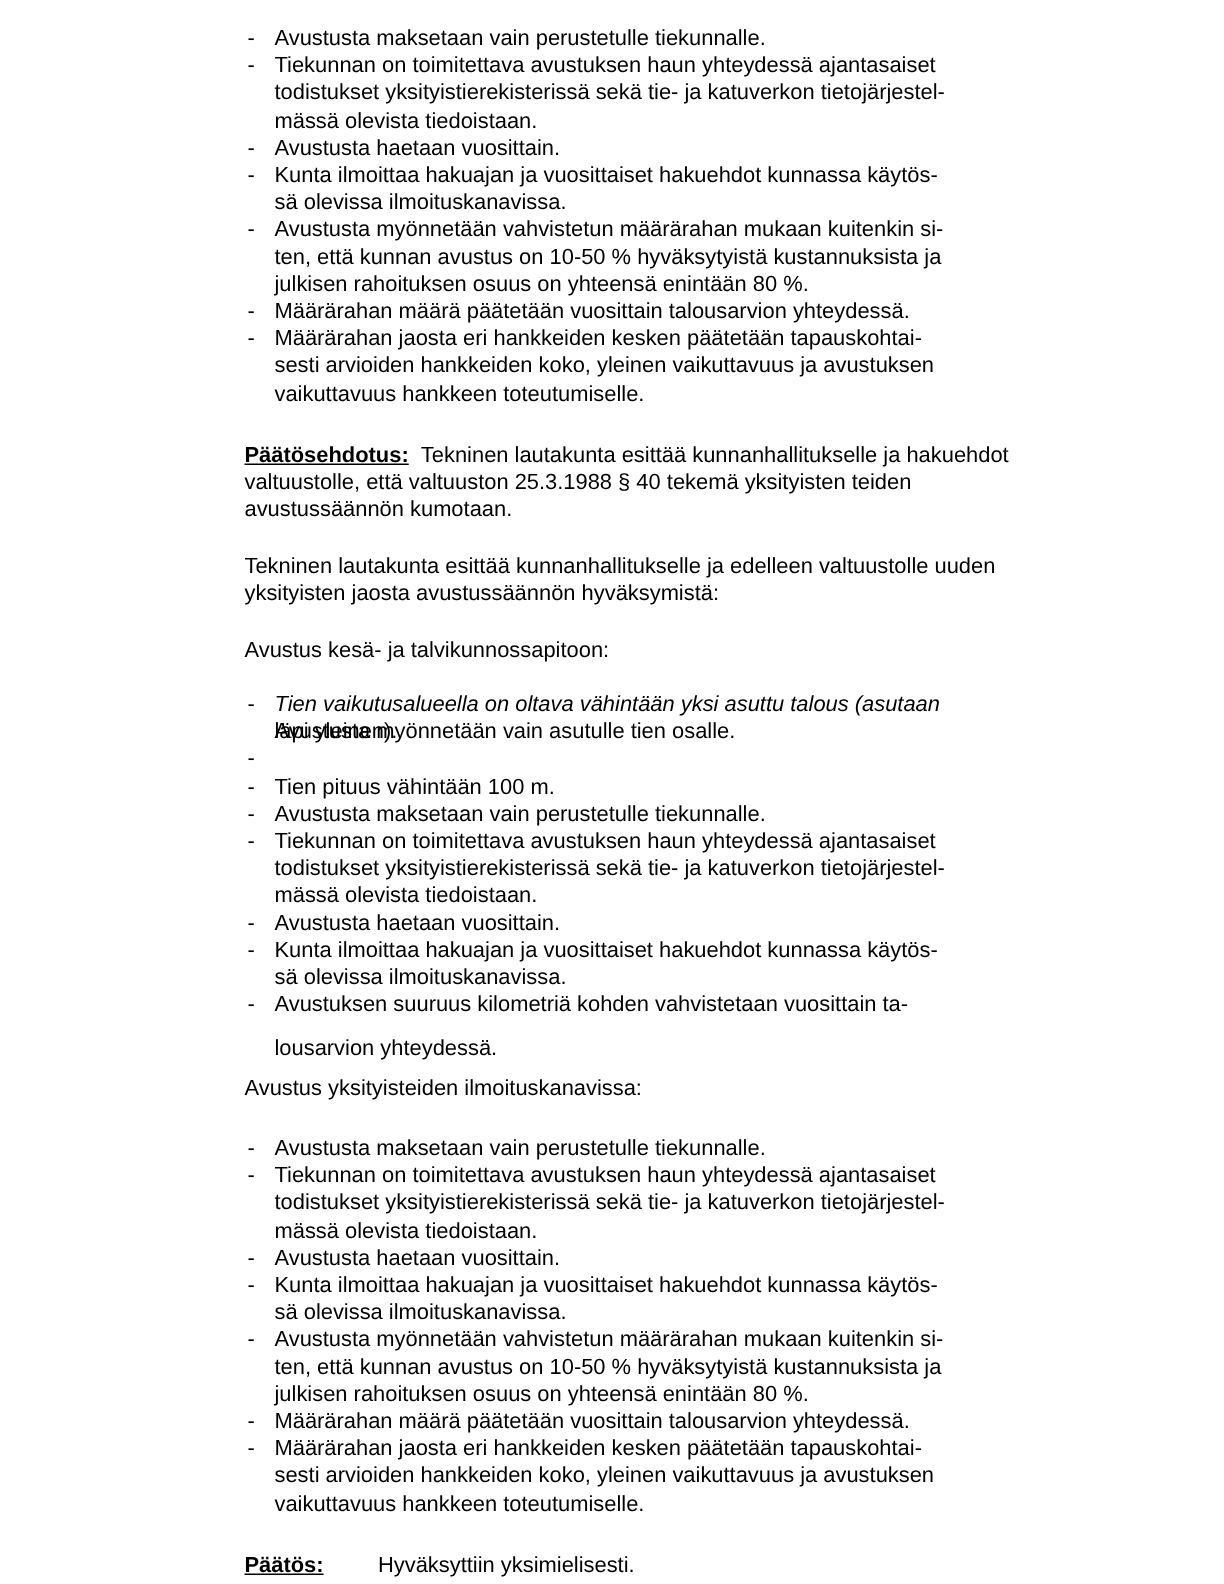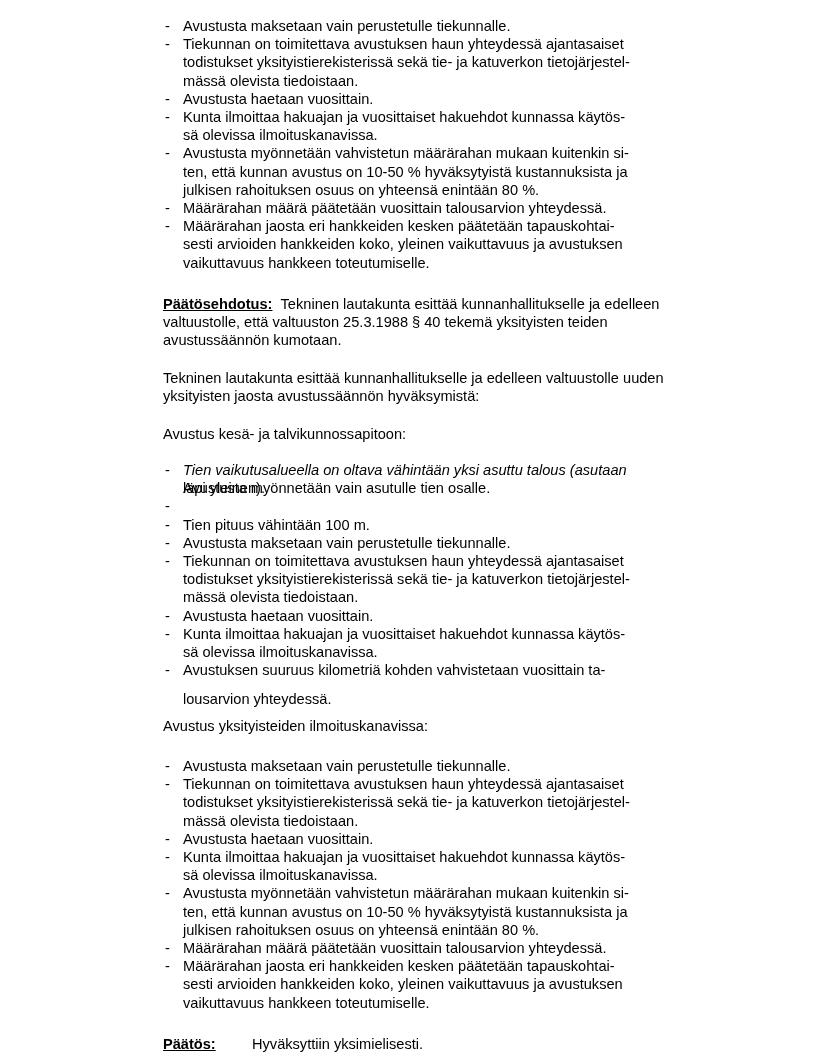"Tekninen lautakunta esittää kunnanhallitukselle ja edelleen" span { text: edelleen -> hakuehdot }
